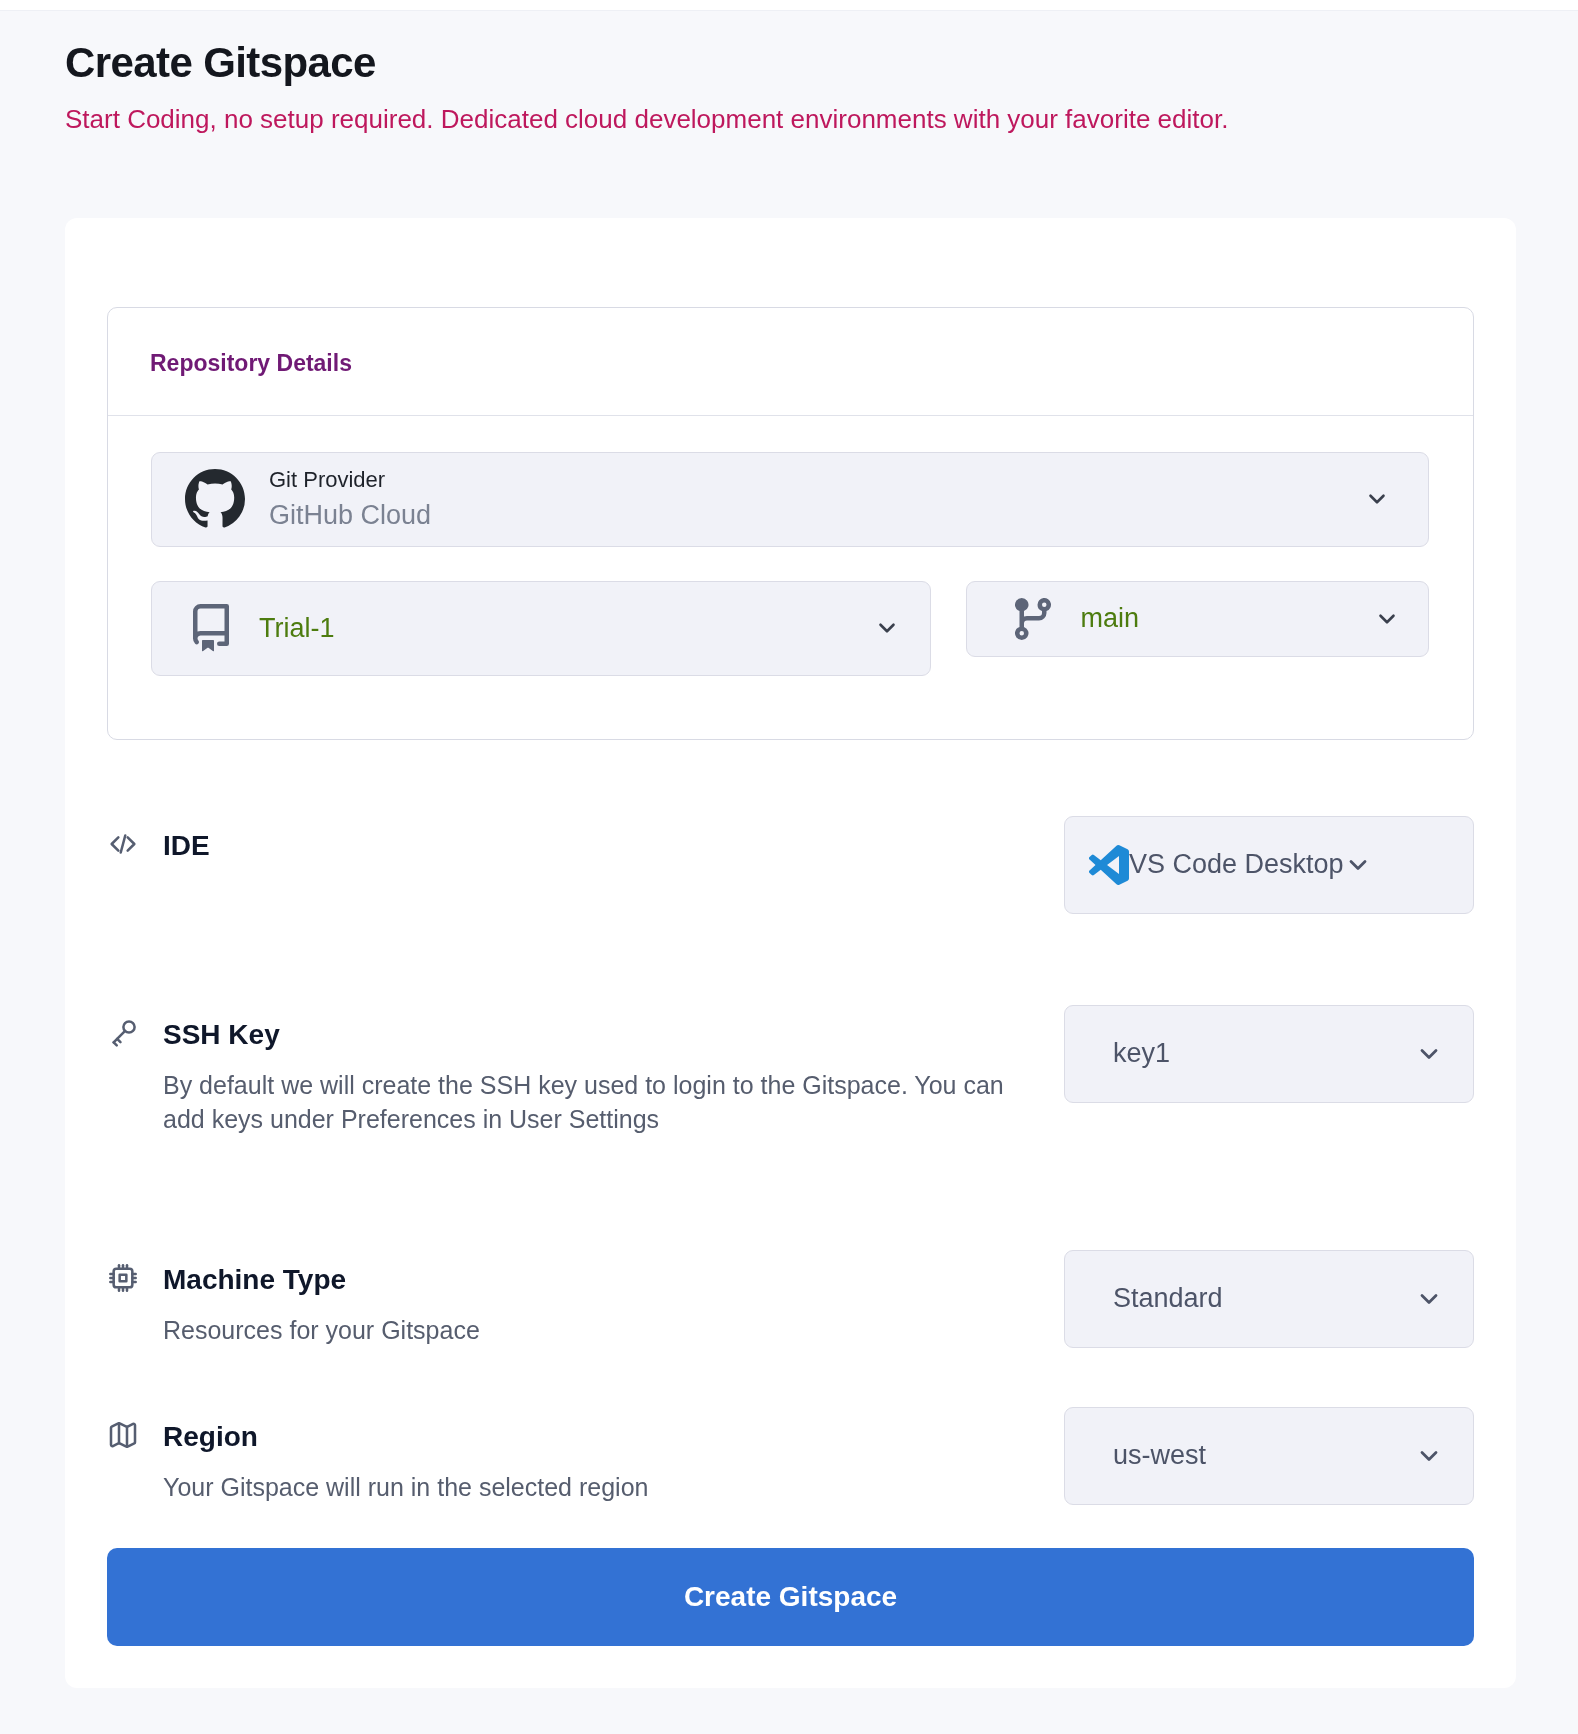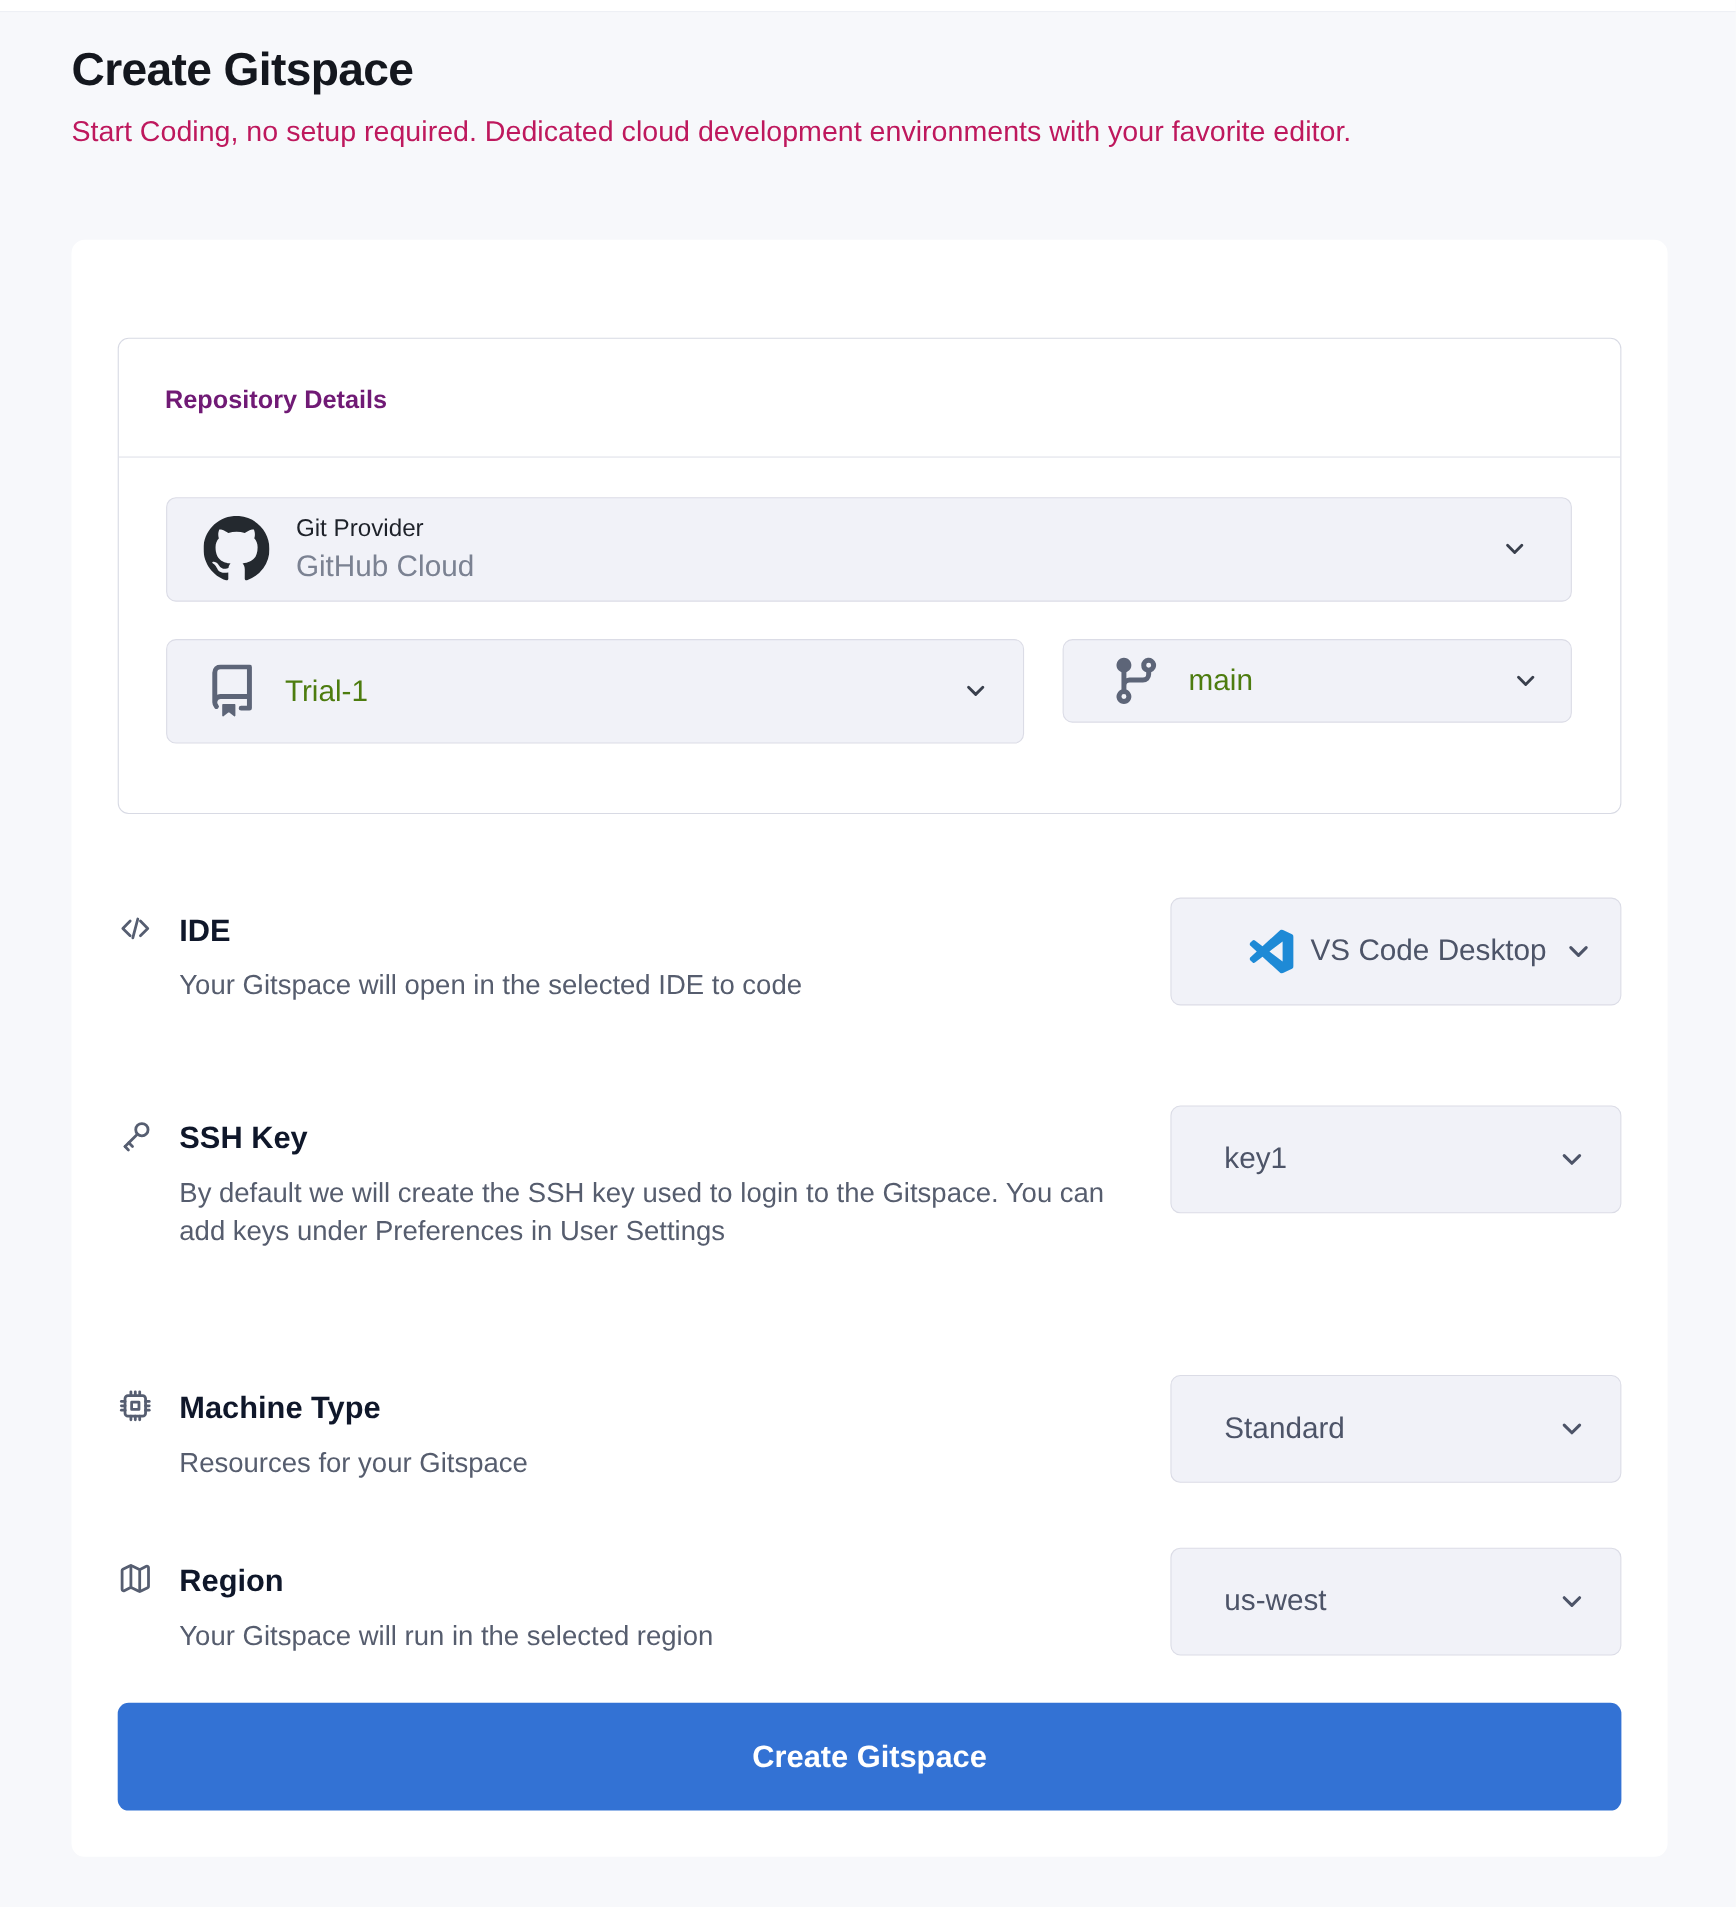"VS Code Desktop" .opt-dd.centered { gap: 15px -> none; justify-content: flex-end -> flex-start }
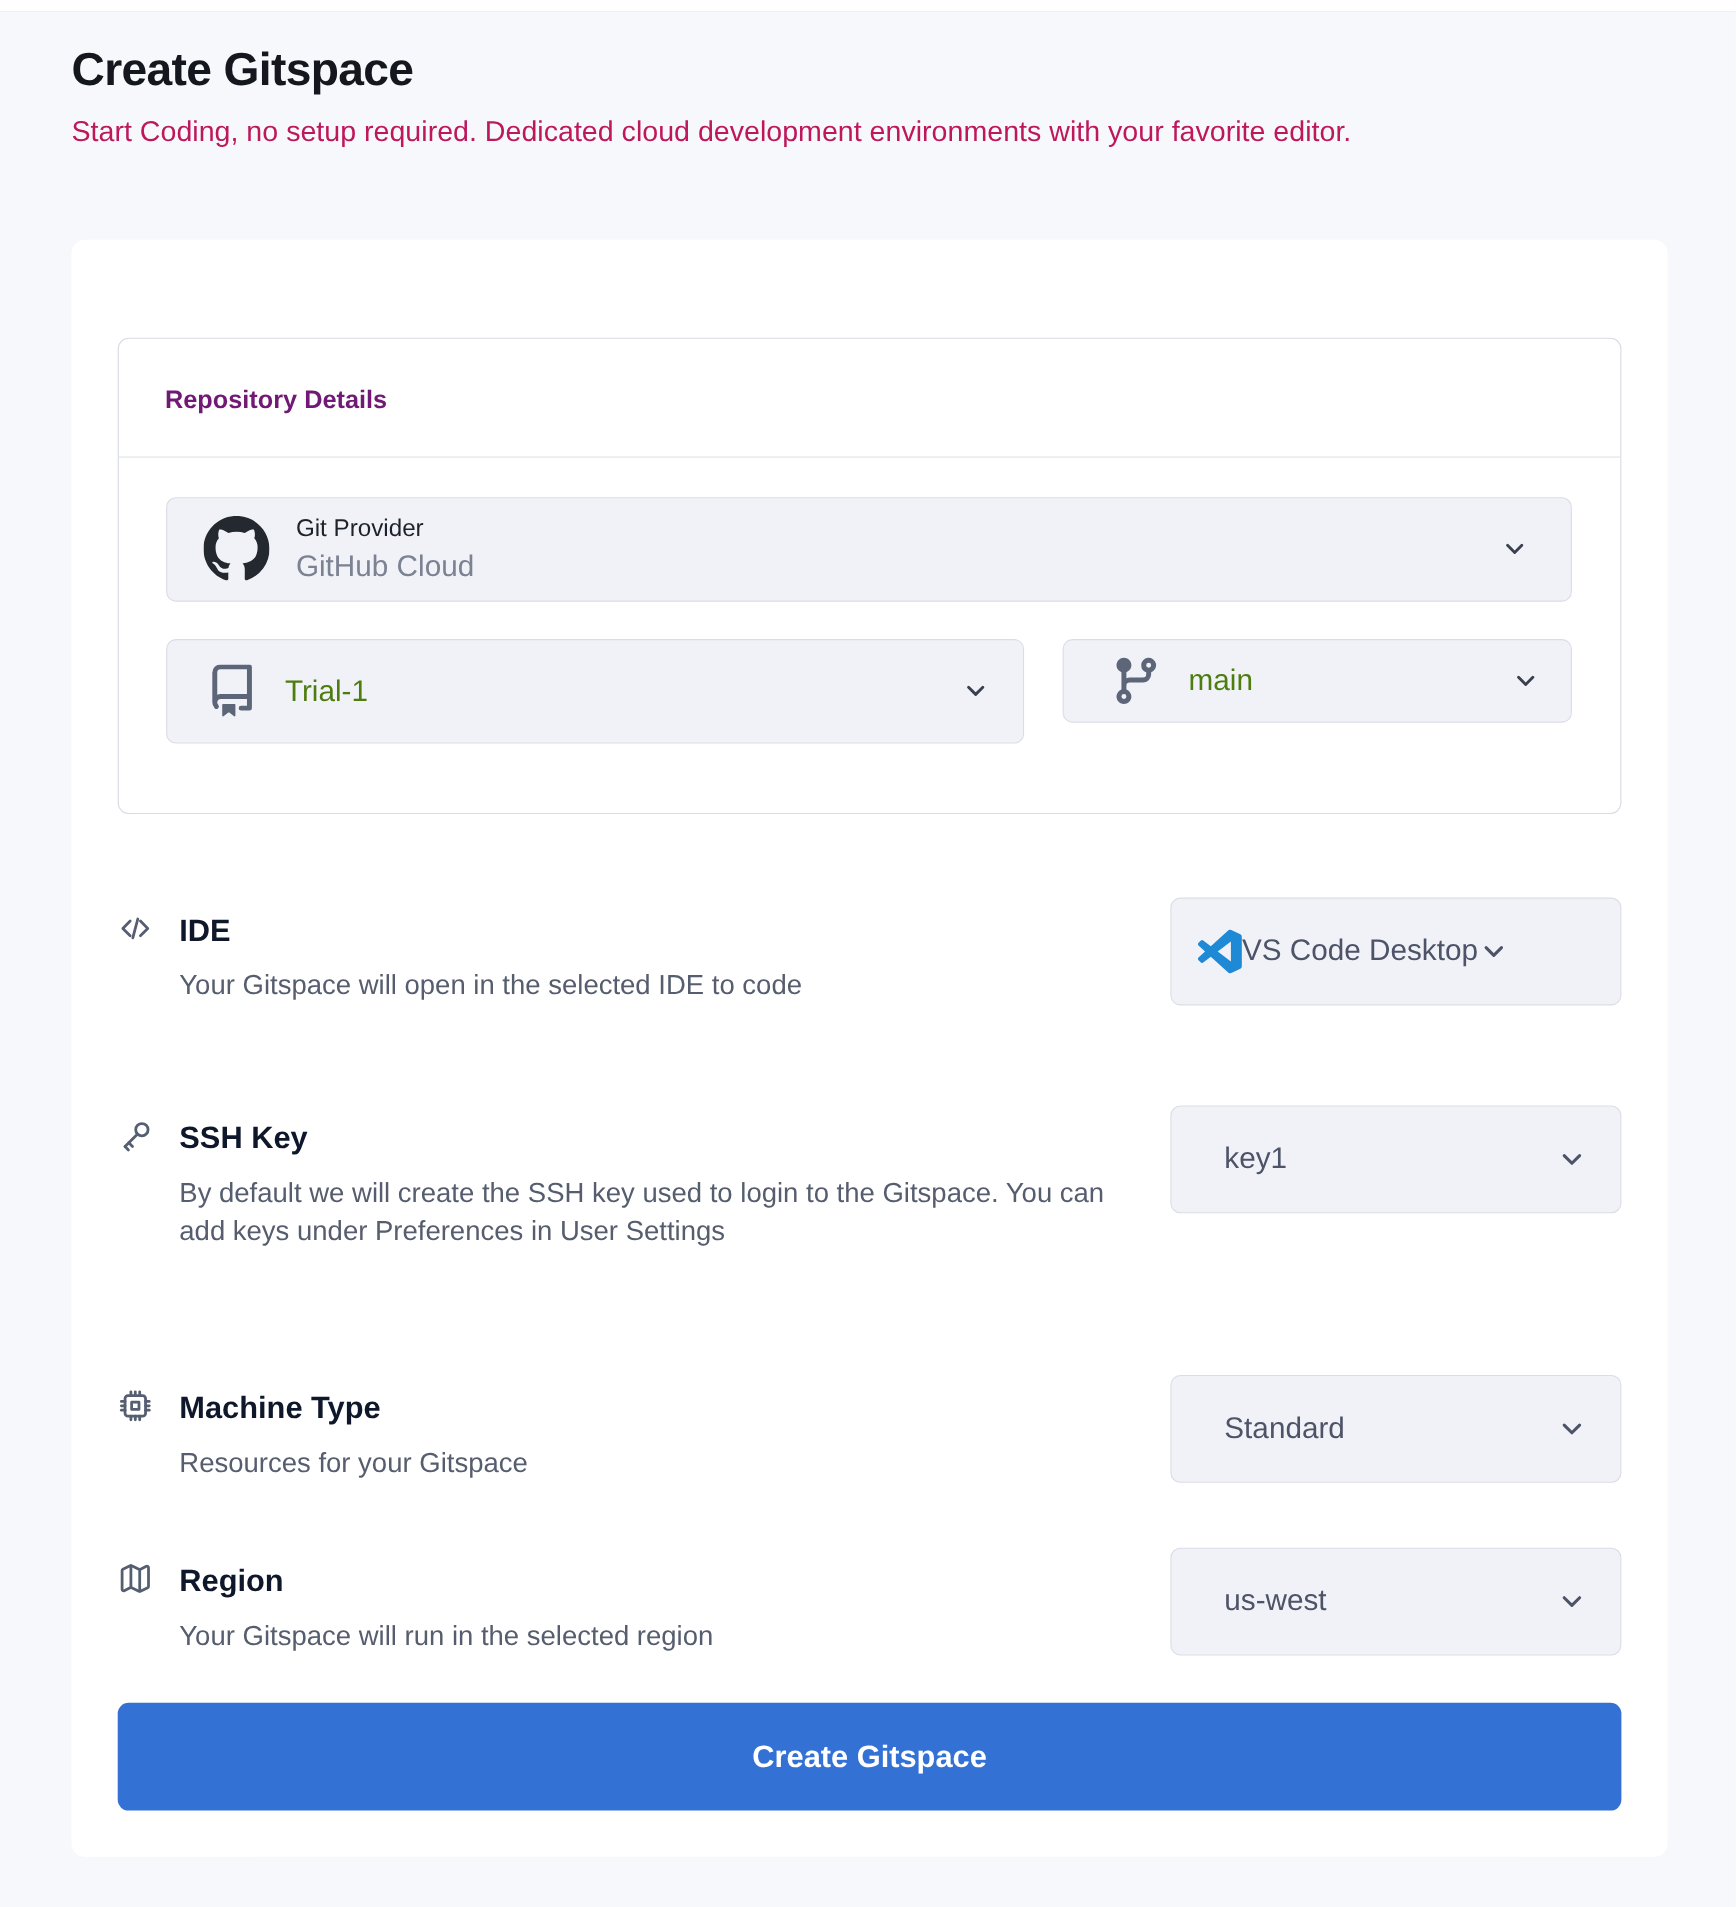"Your Gitspace will open in" div.opt-desc { html: <div>Your Gitspace will open in the selected IDE to code</div> -> none }
